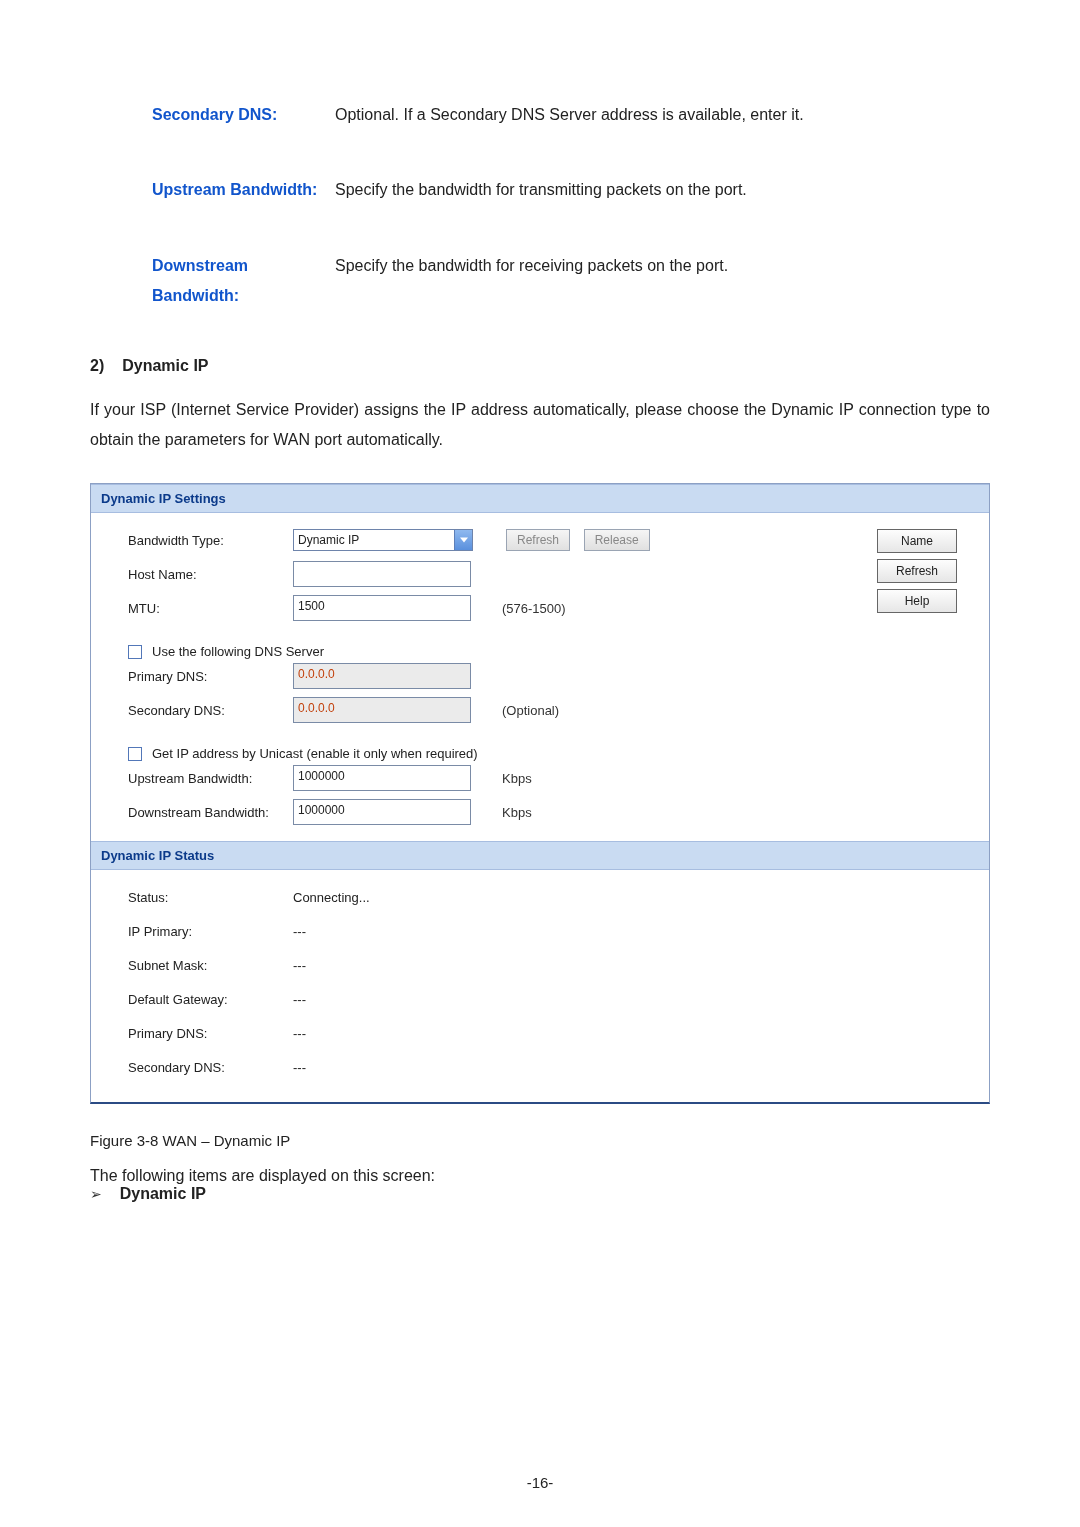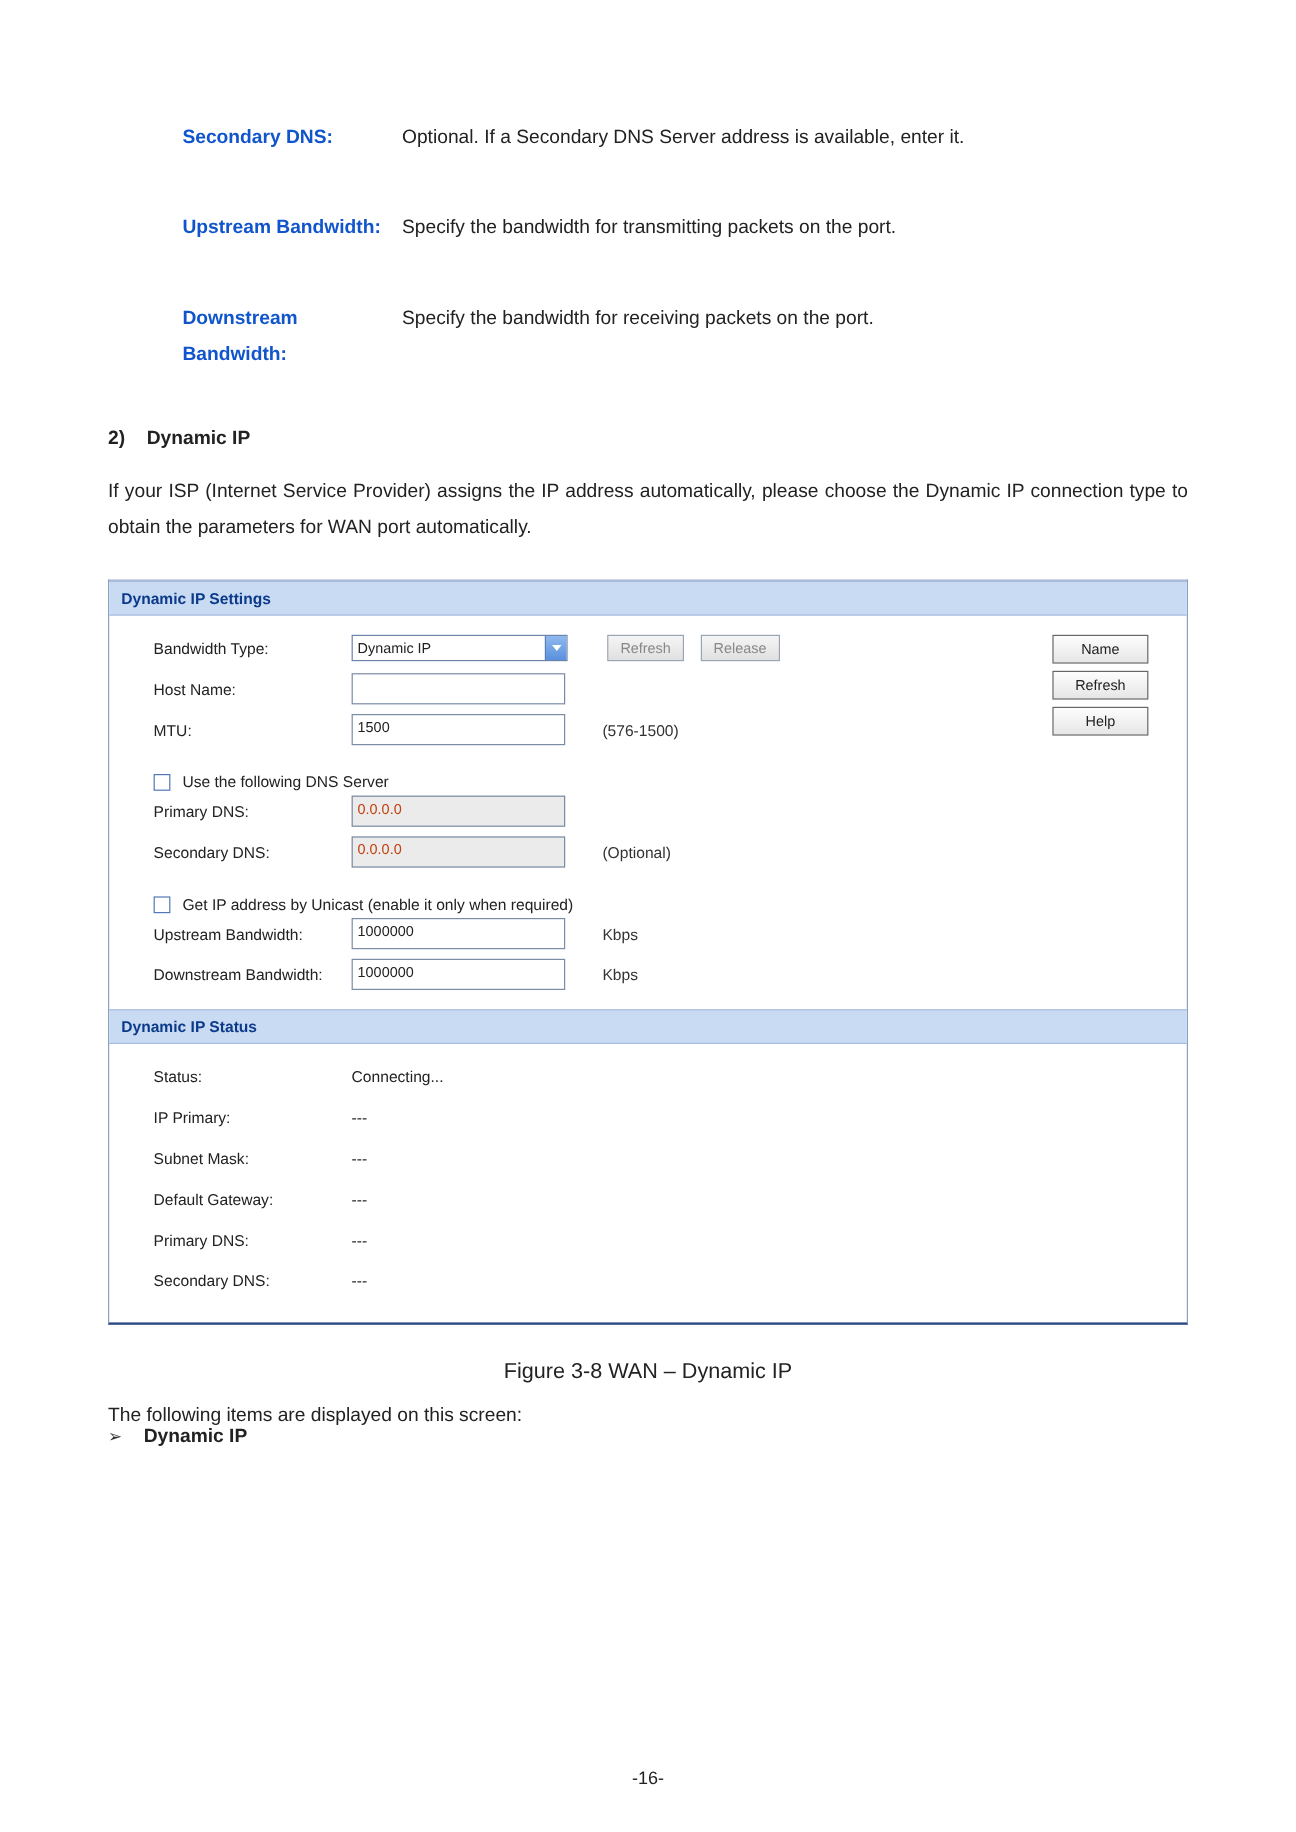"Figure 3-8 WAN – Dynamic" .caption { font-size: 18px -> 15px; text-align: center -> left }
